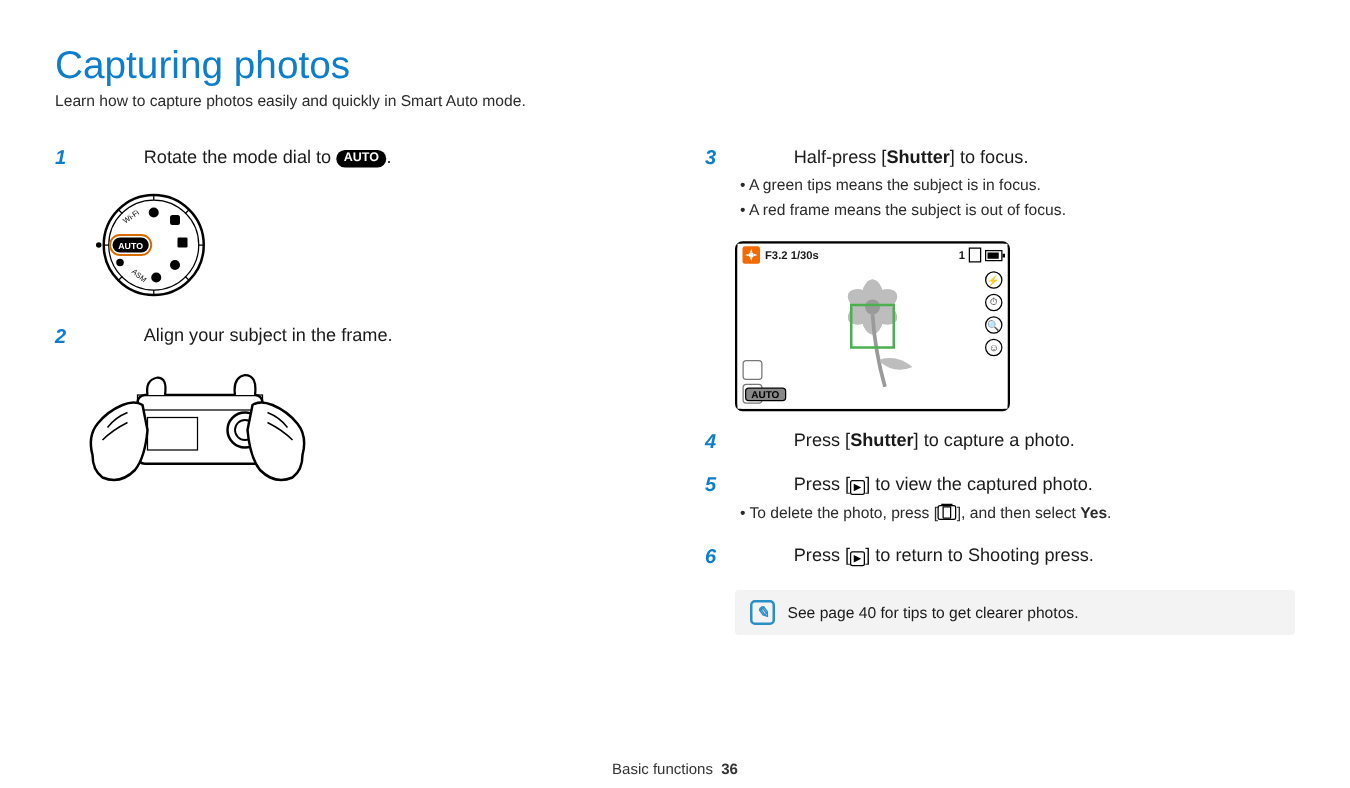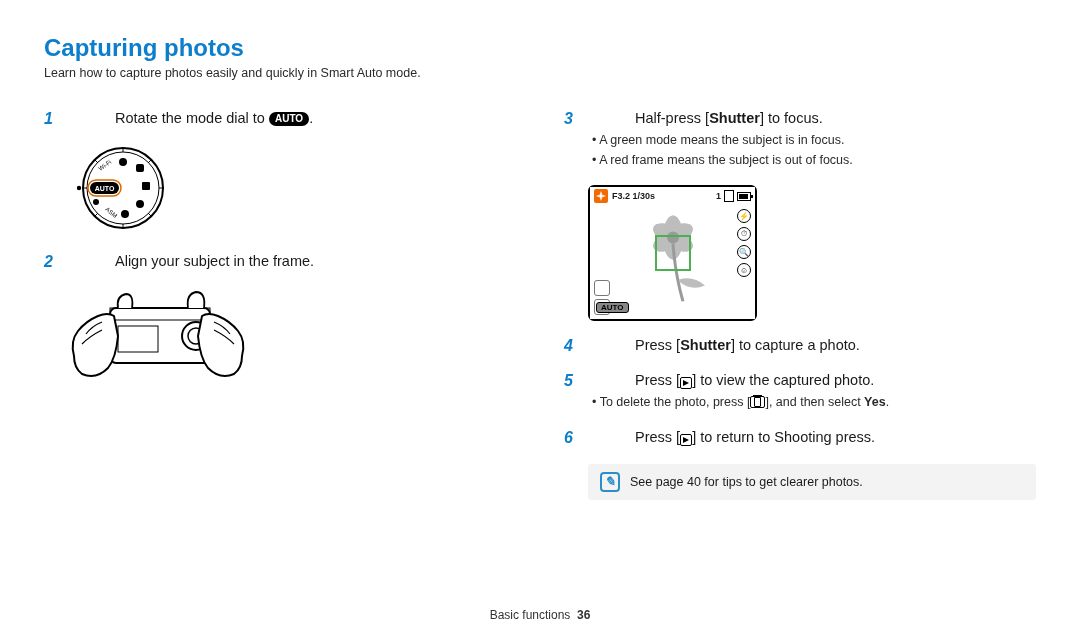"Capturing photos" h1.title { font-size: 24px -> 31px; font-weight: 700 -> 400 }
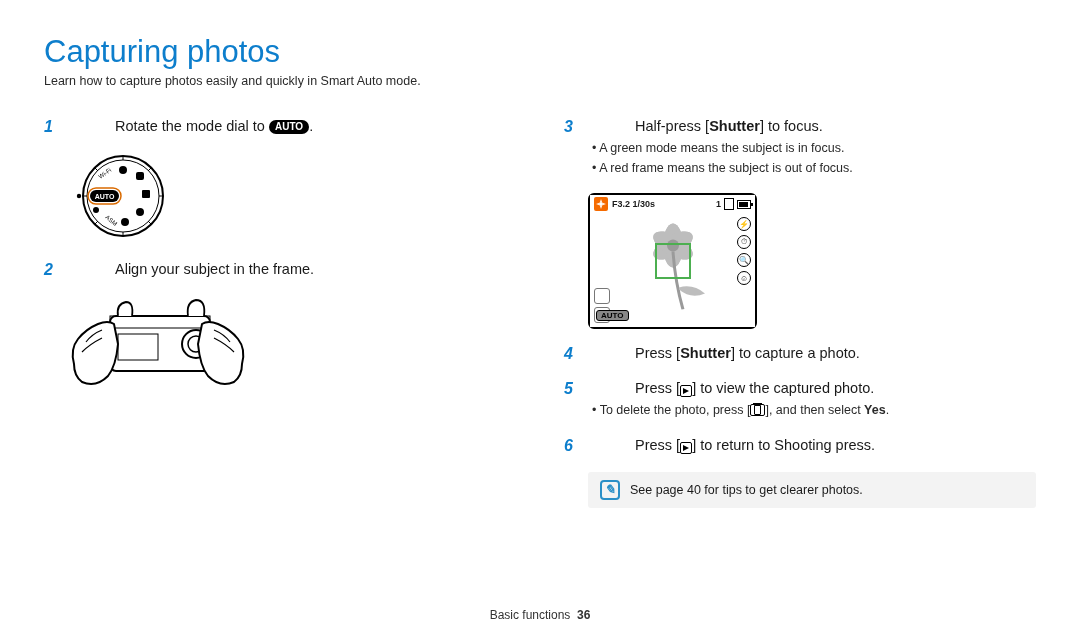"A green mode means the" li { text: mode -> tips }
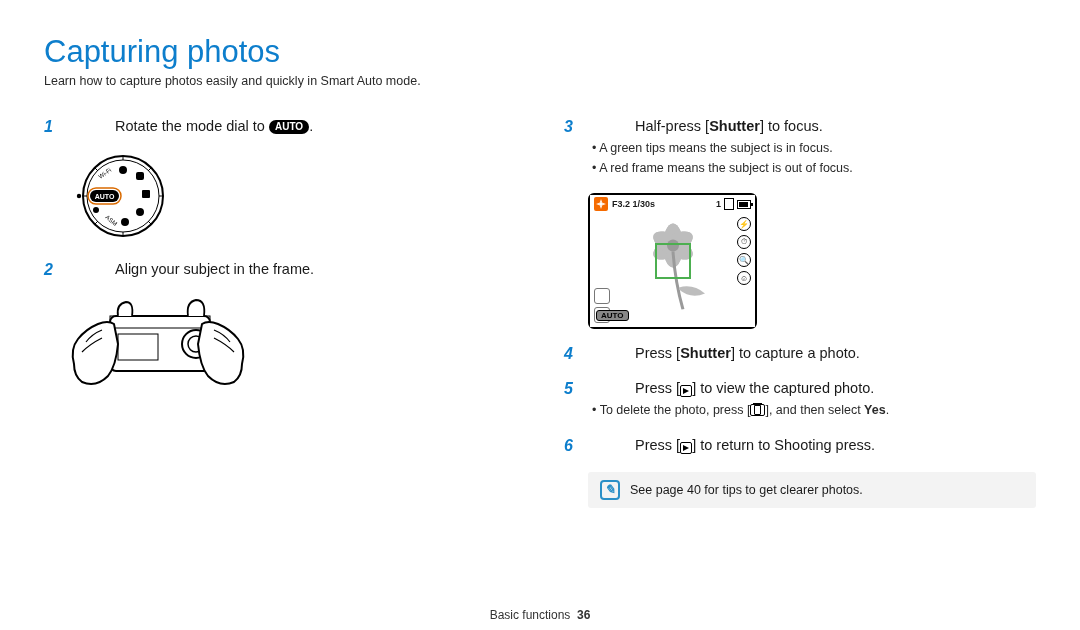"F3.2 1/30s" .lcd { width: 169px -> 220px }
